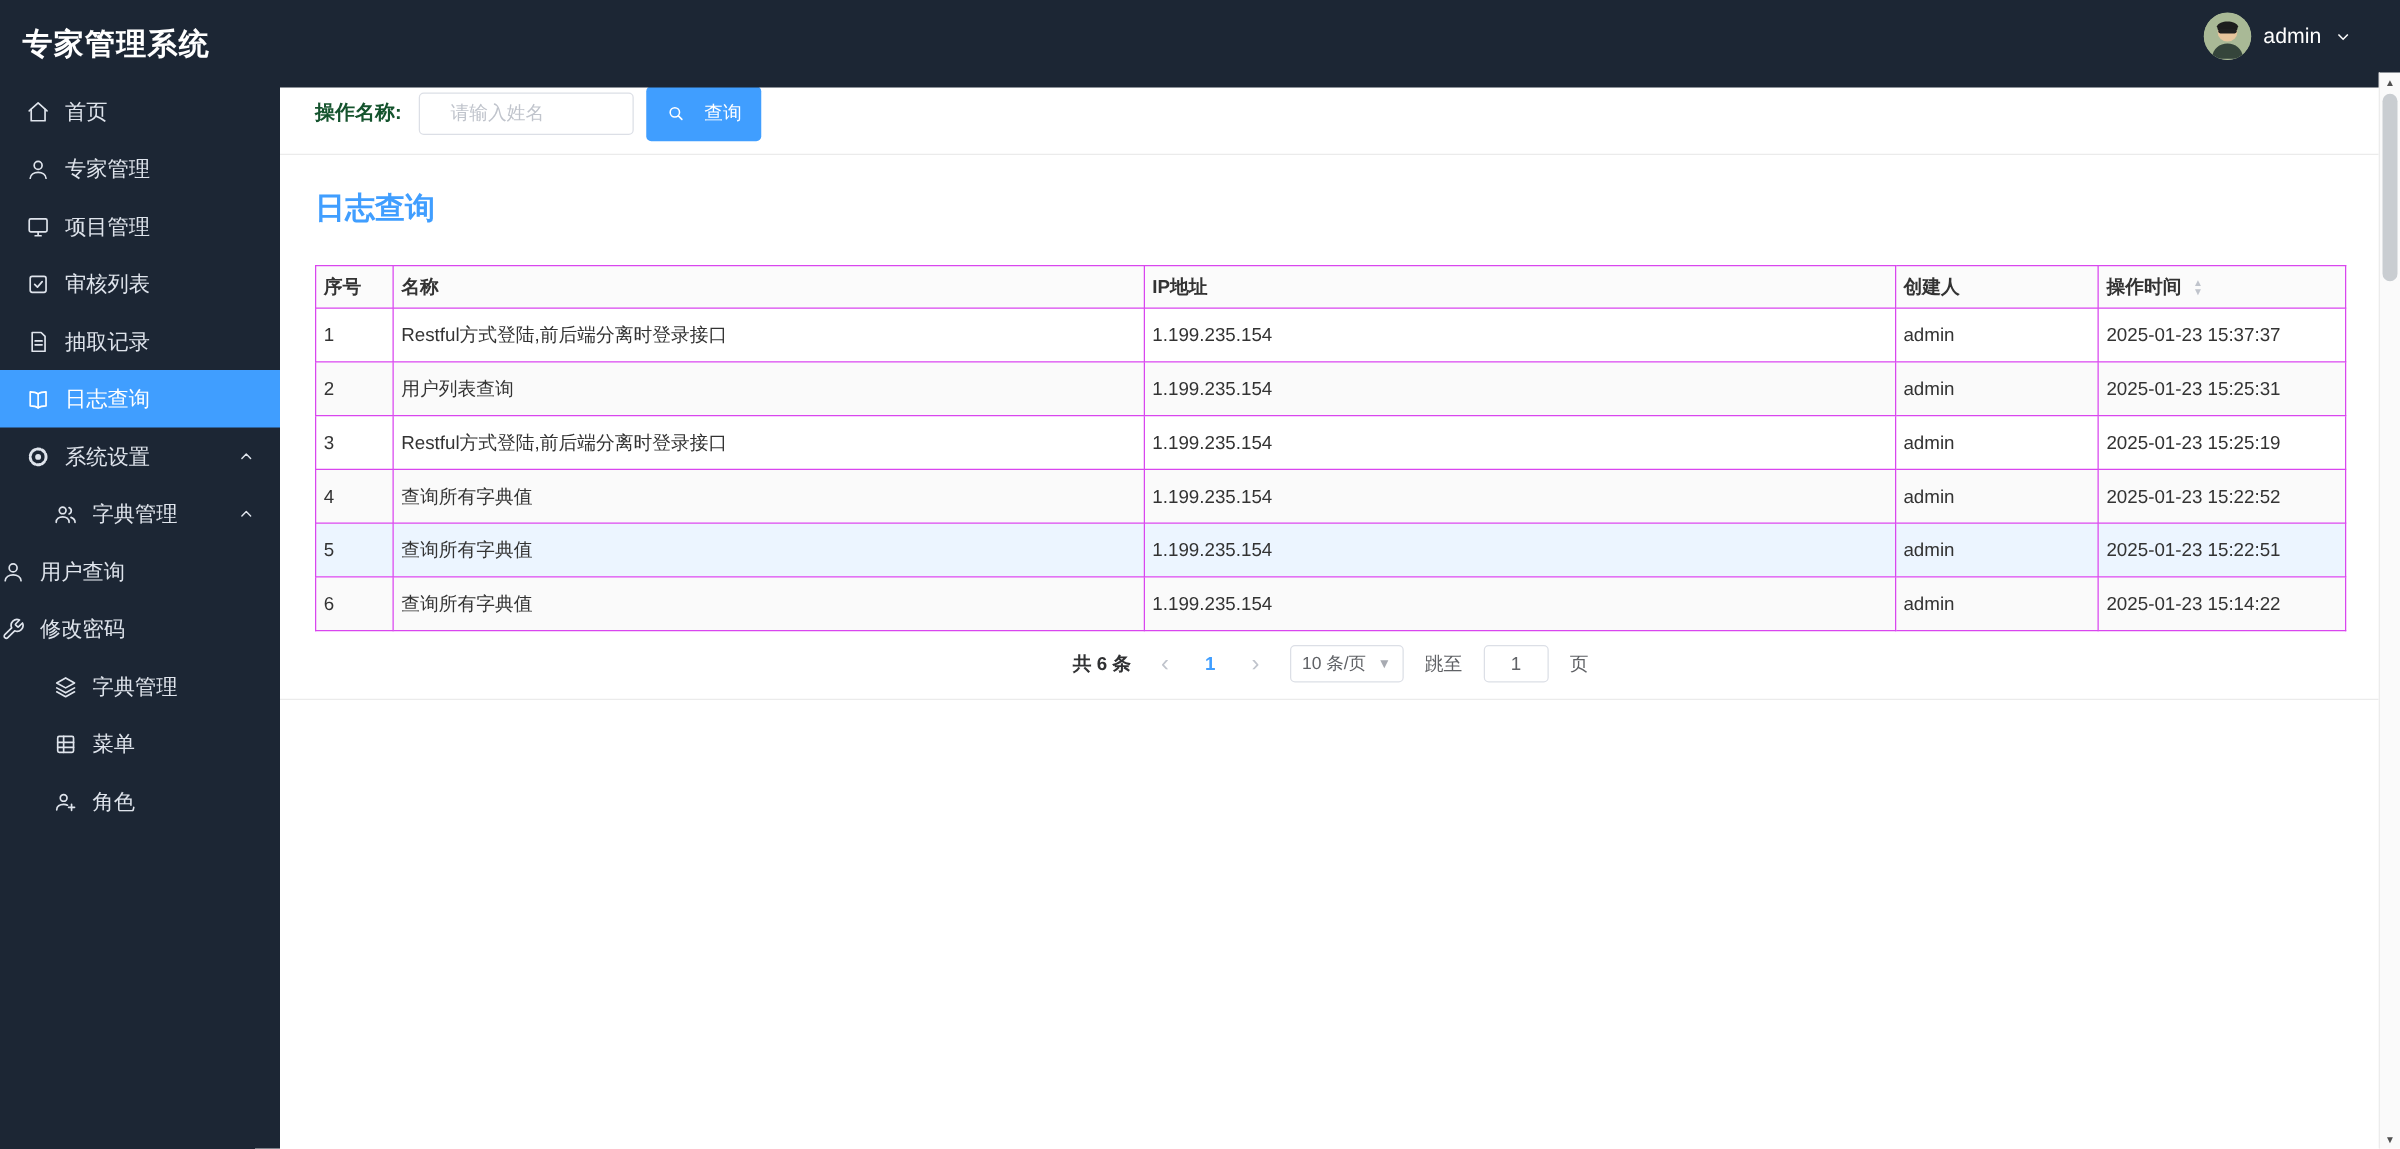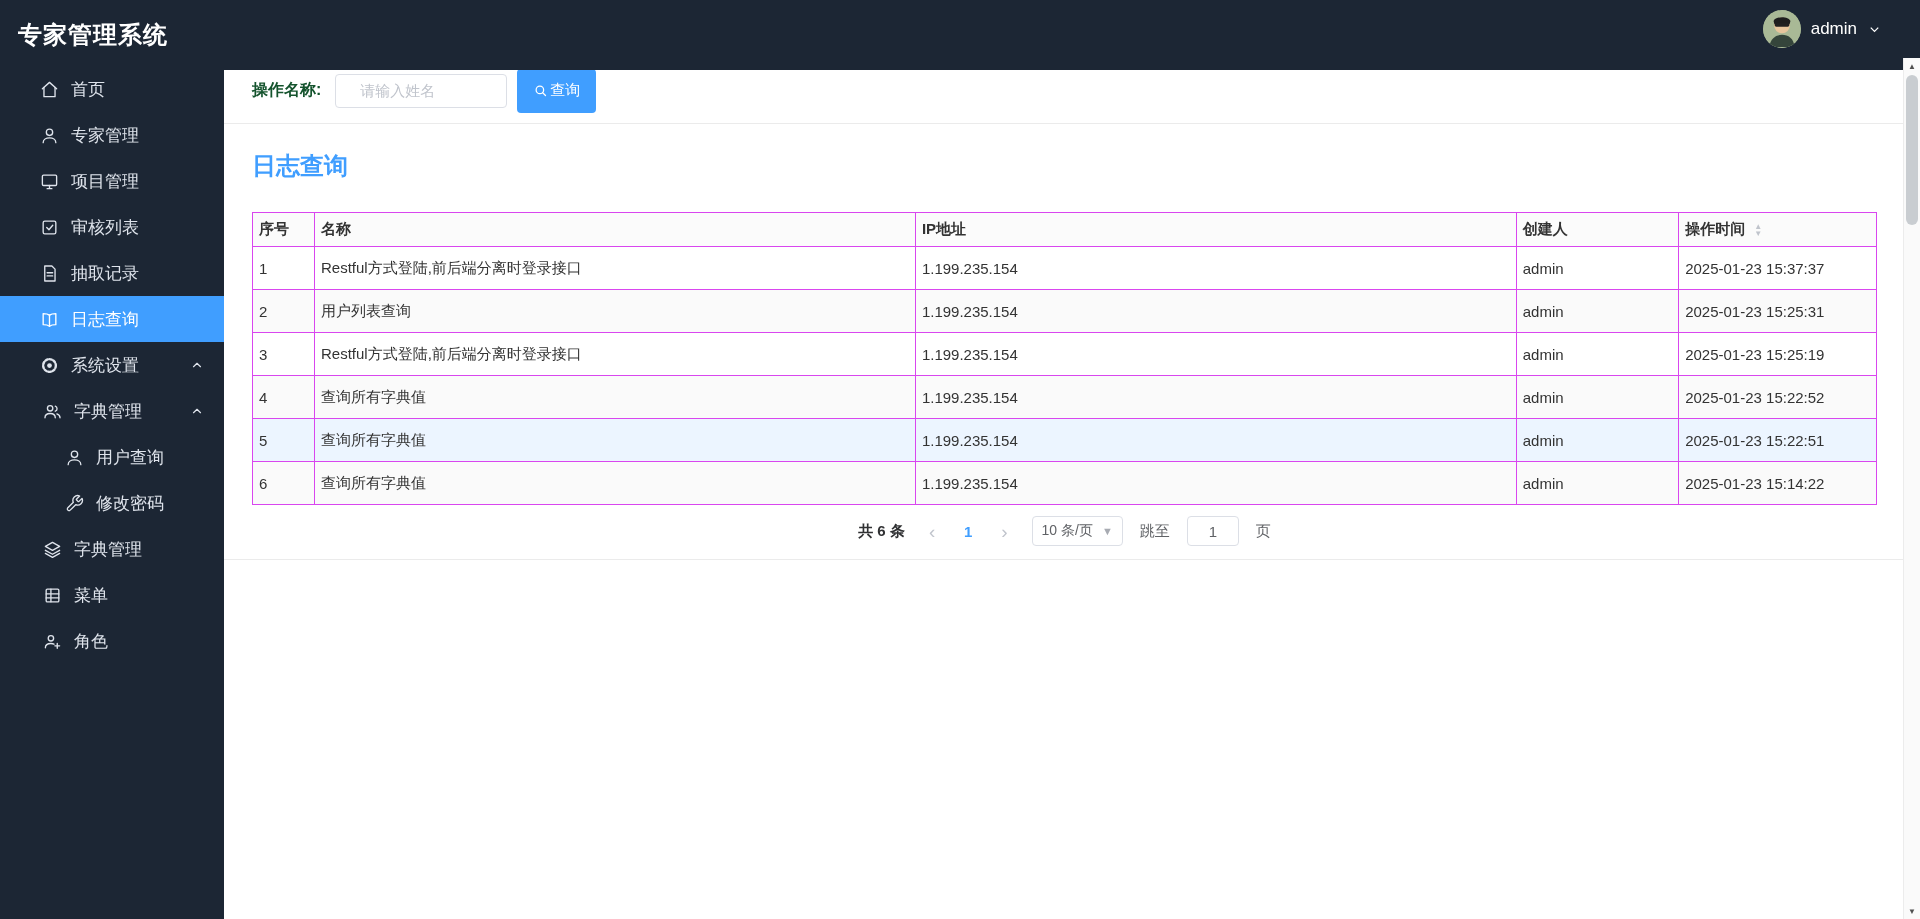"首页" .lvl1 { padding-left: 39px -> 20px }
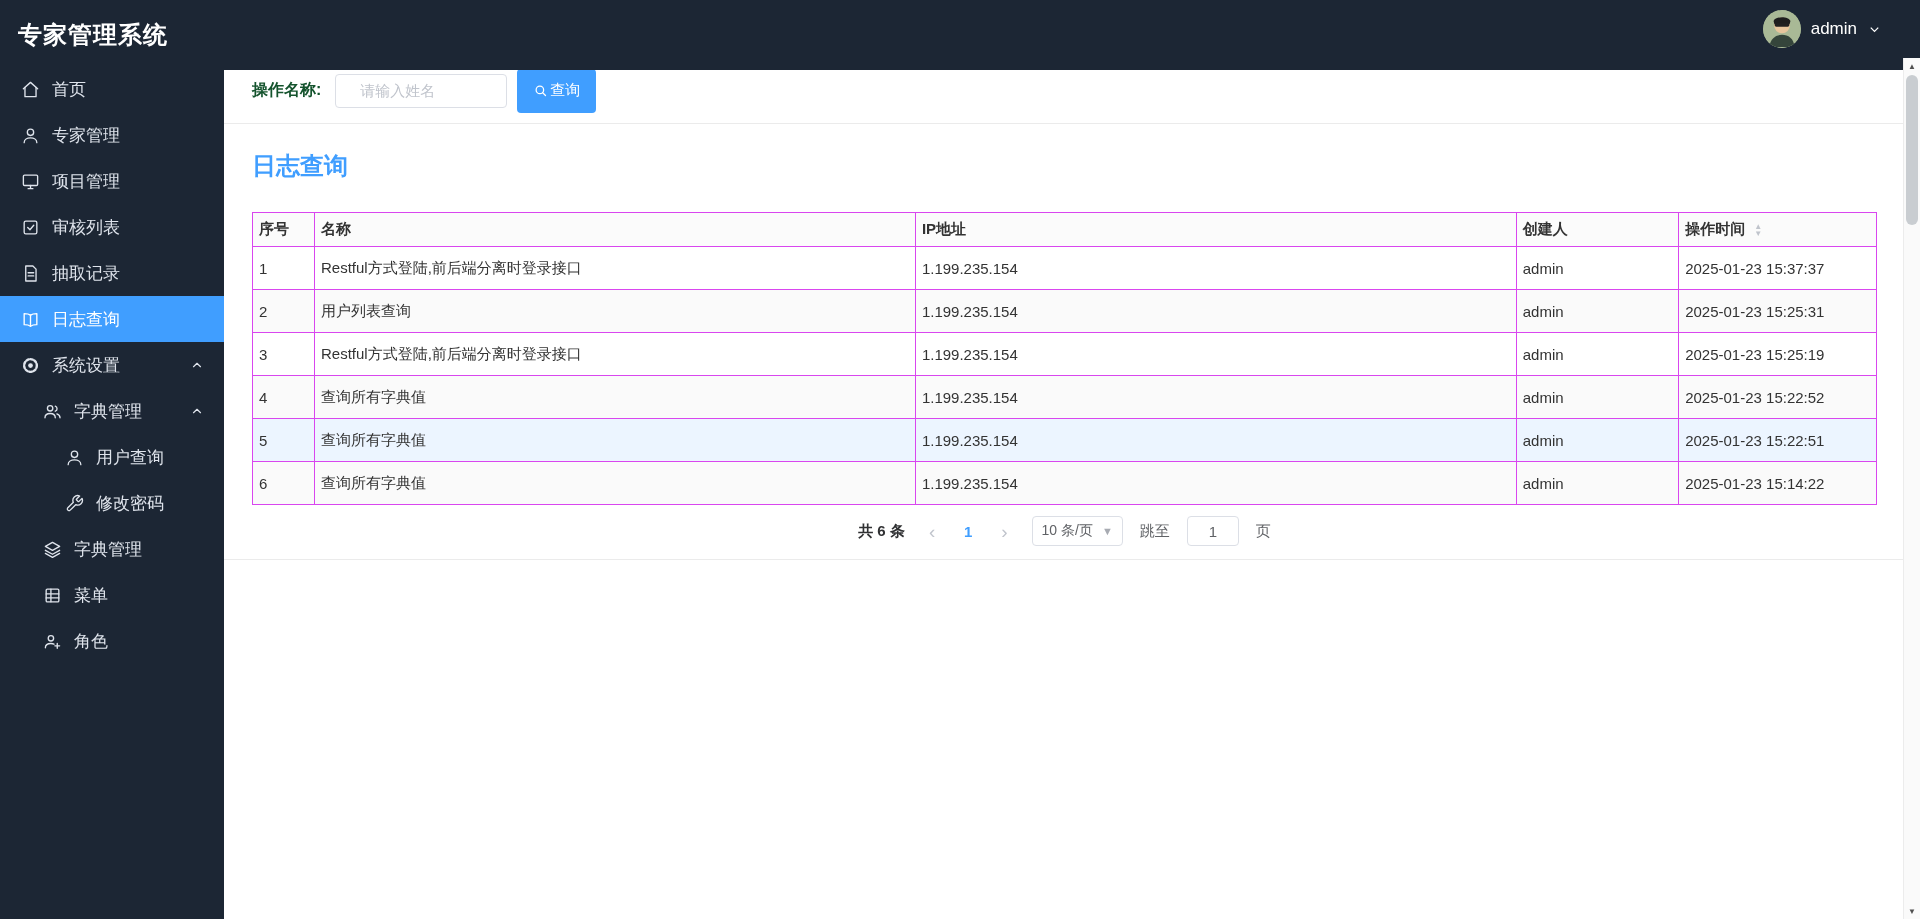"查询" .search-button { gap: 2px -> 15px }
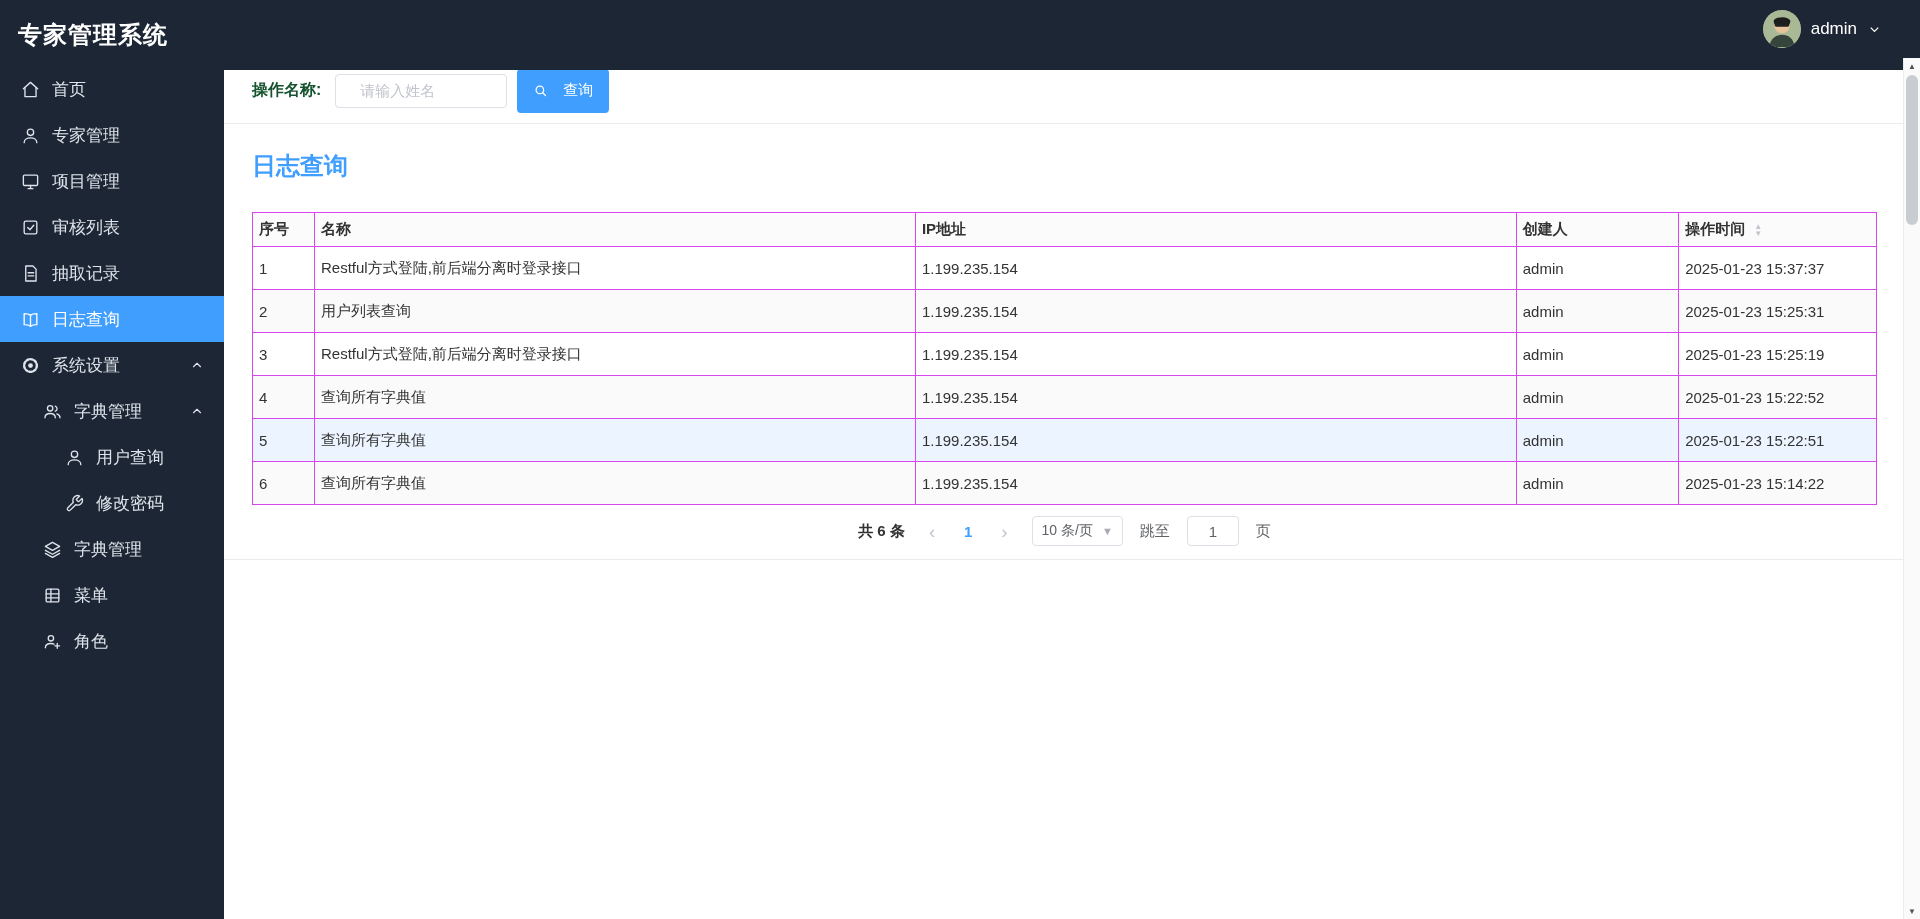"用户查询" .lvl3 { padding-left: 64px -> none }
